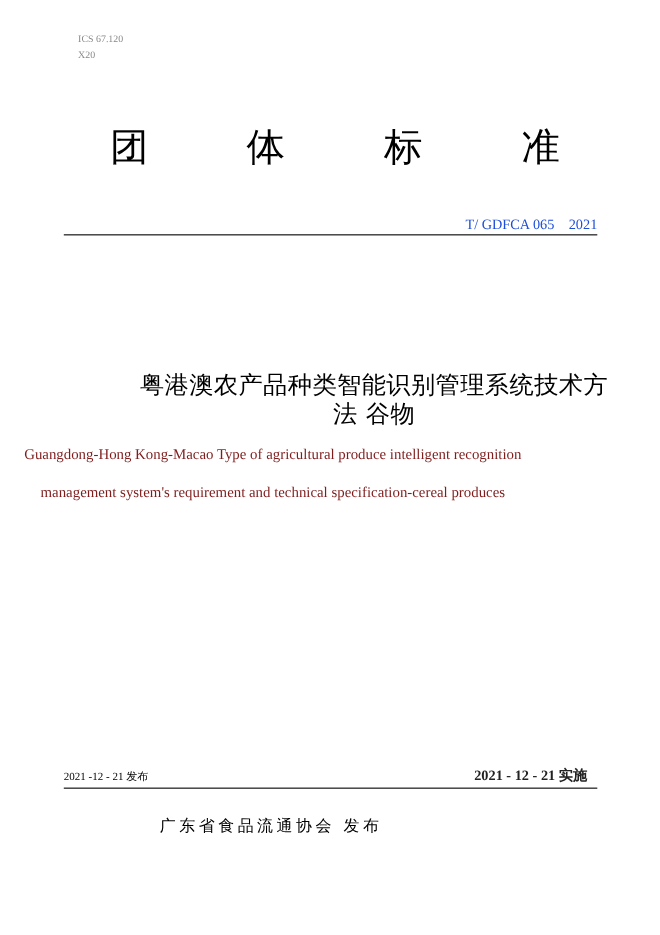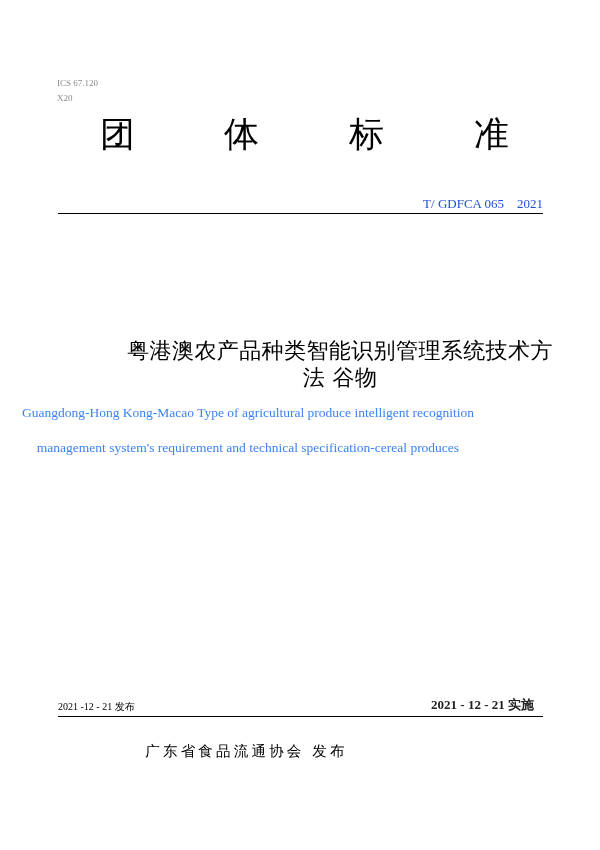"ICS 67.120" .ics-block { left: 57px -> 71px; margin-top: 48px -> none }
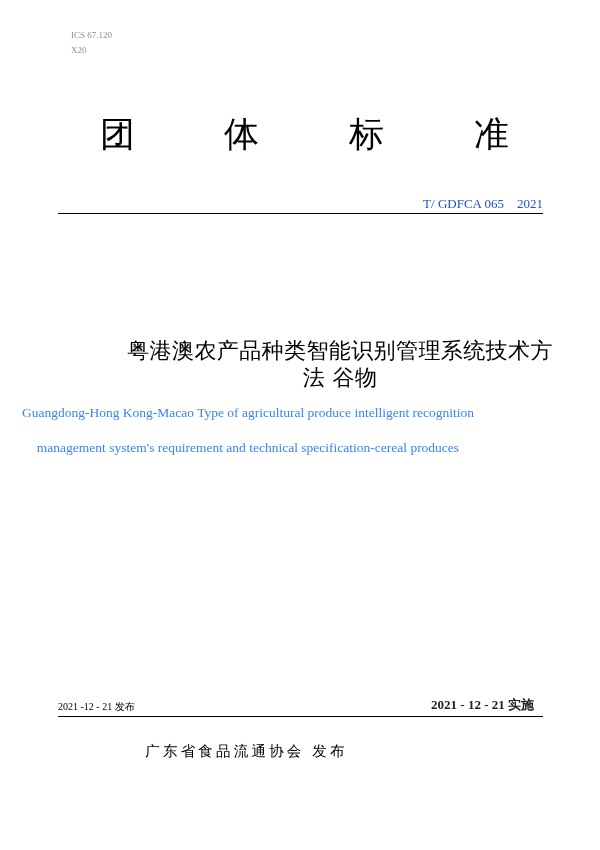"Guangdong-Hong Kong-Macao Type of" .en-title { color: #3b82f6 -> #7f1d1d }
